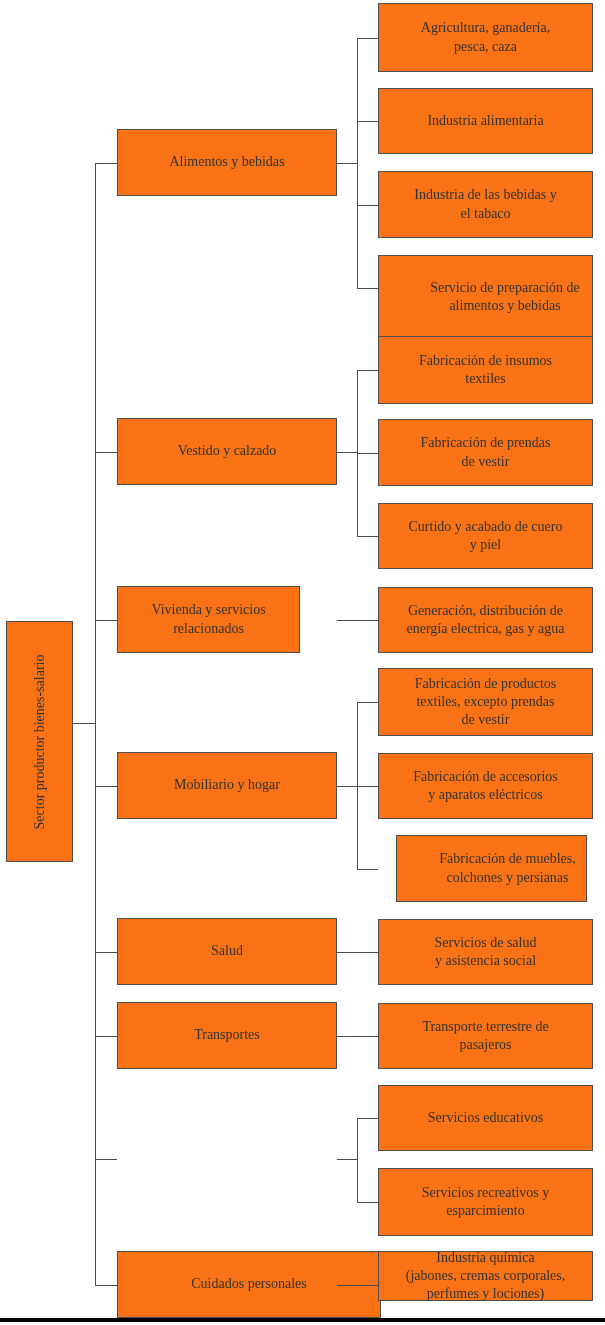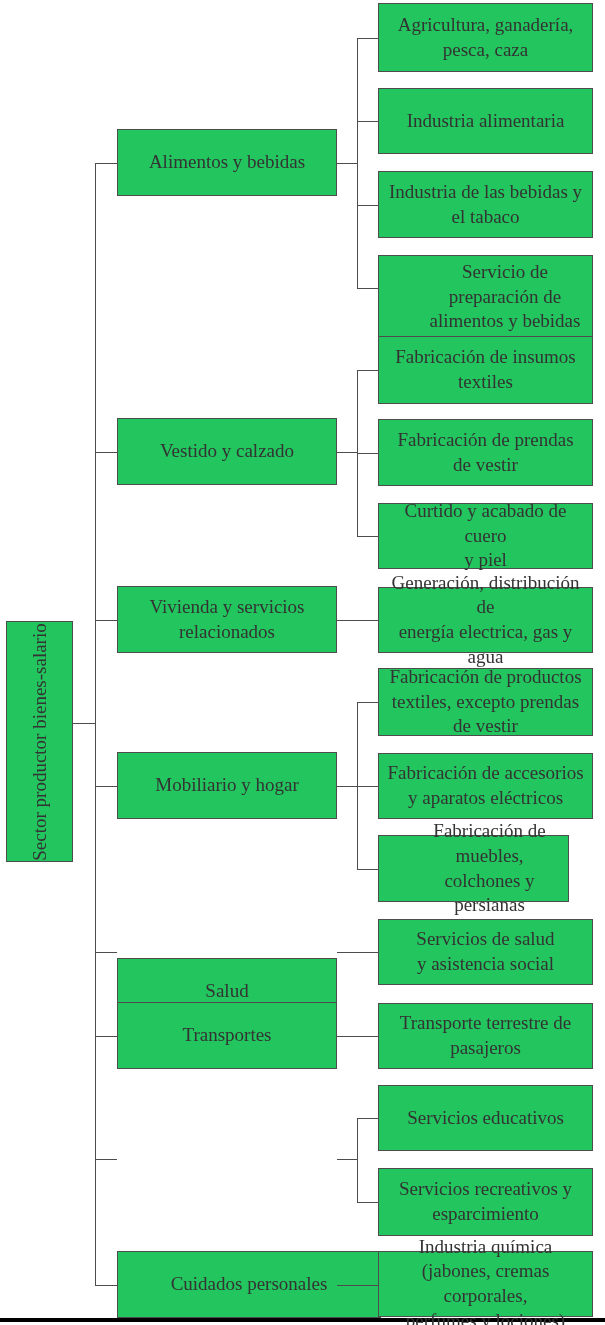"Agricultura, ganadería," .node { background: #22c55e -> #f97316; font-size: 19px -> 14px }
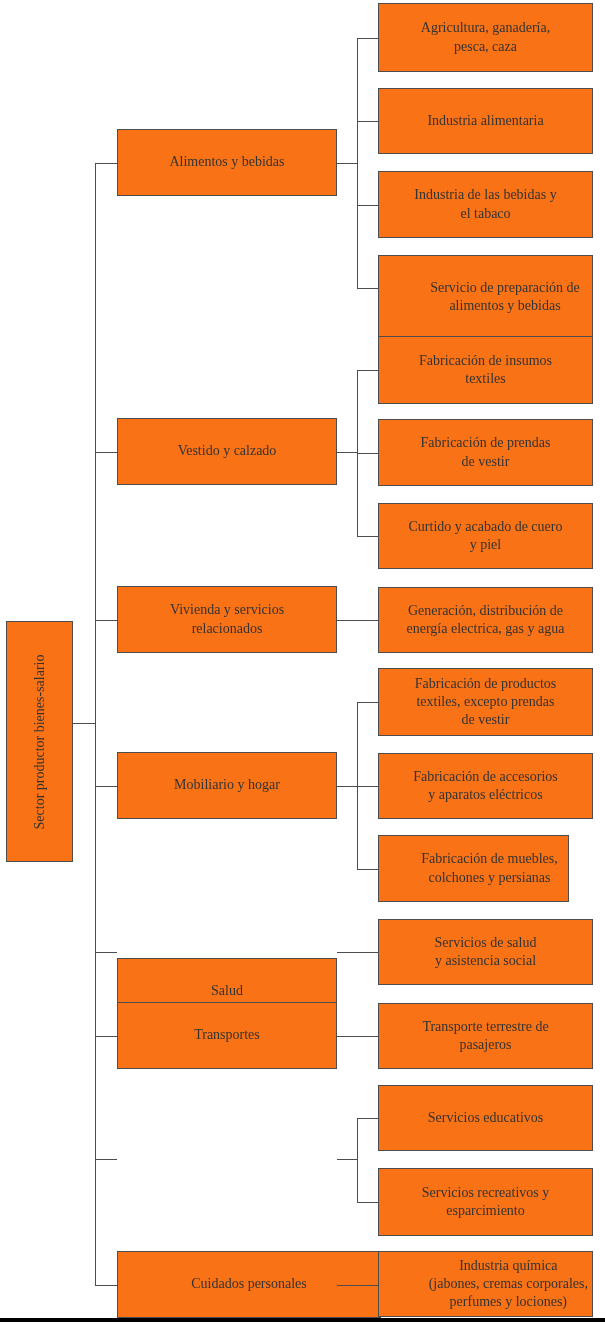"Vivienda y servicios" div.node { width: 220px -> 183px }
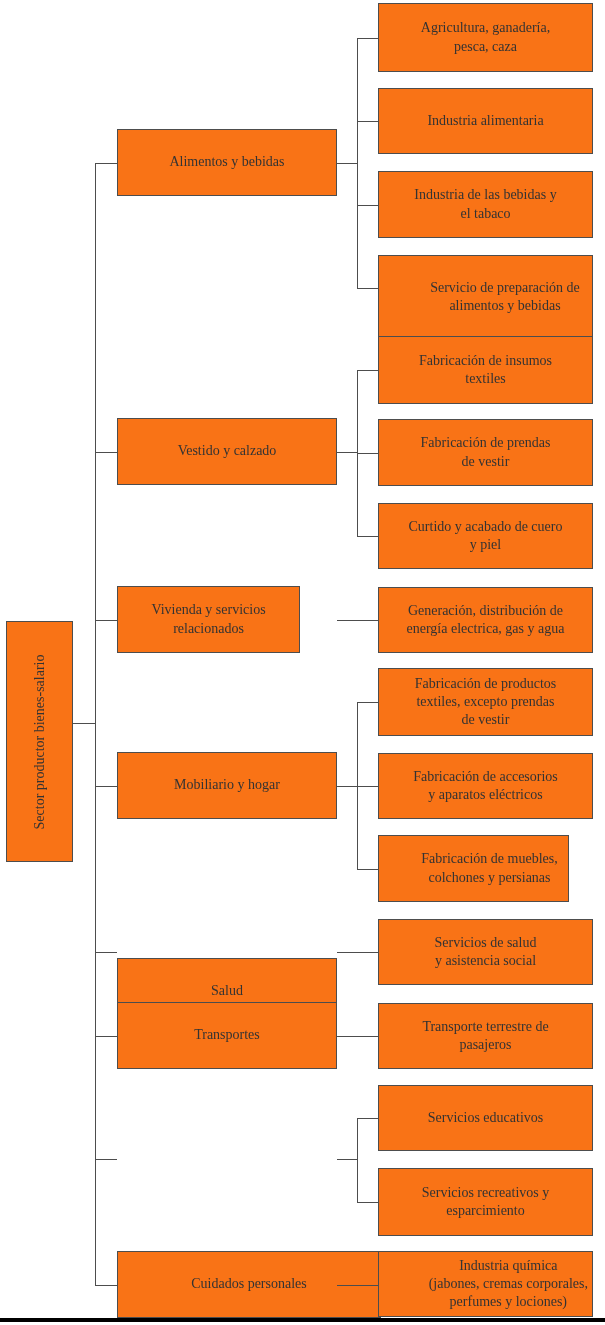"Fabricación de muebles," div.node { left: 378px -> 396px }
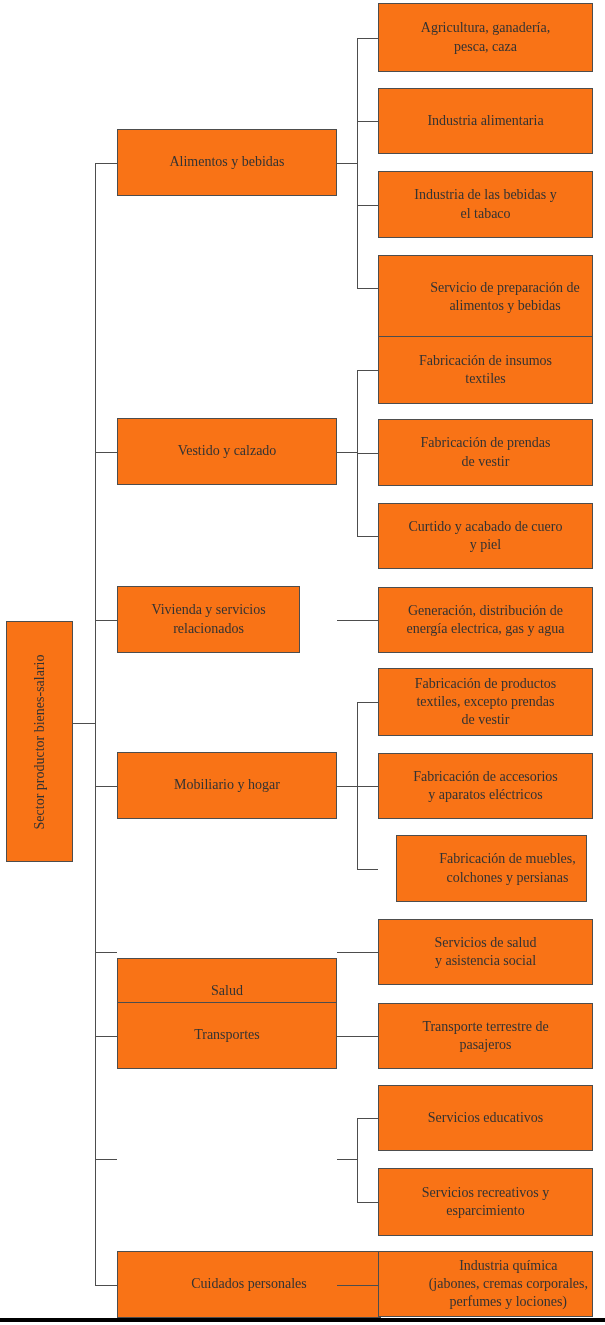"Salud" div.node { margin-top: 40px -> none }
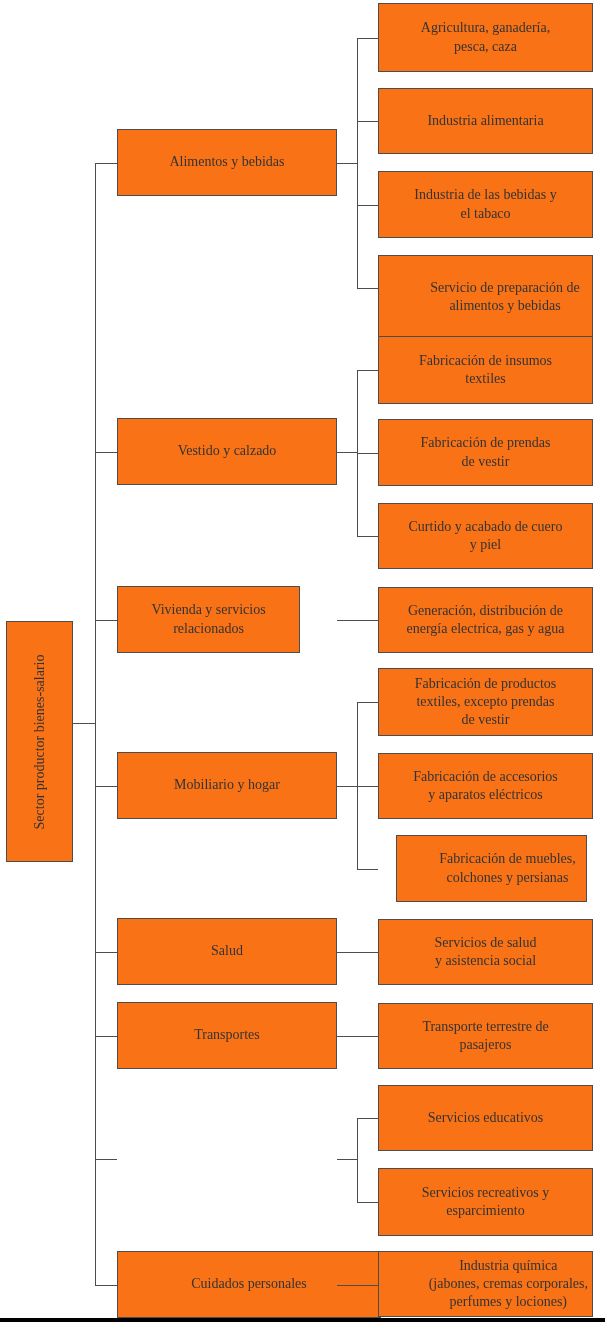"Industria química" div.node { height: 66px -> 50px; justify-content: flex-end -> none }
